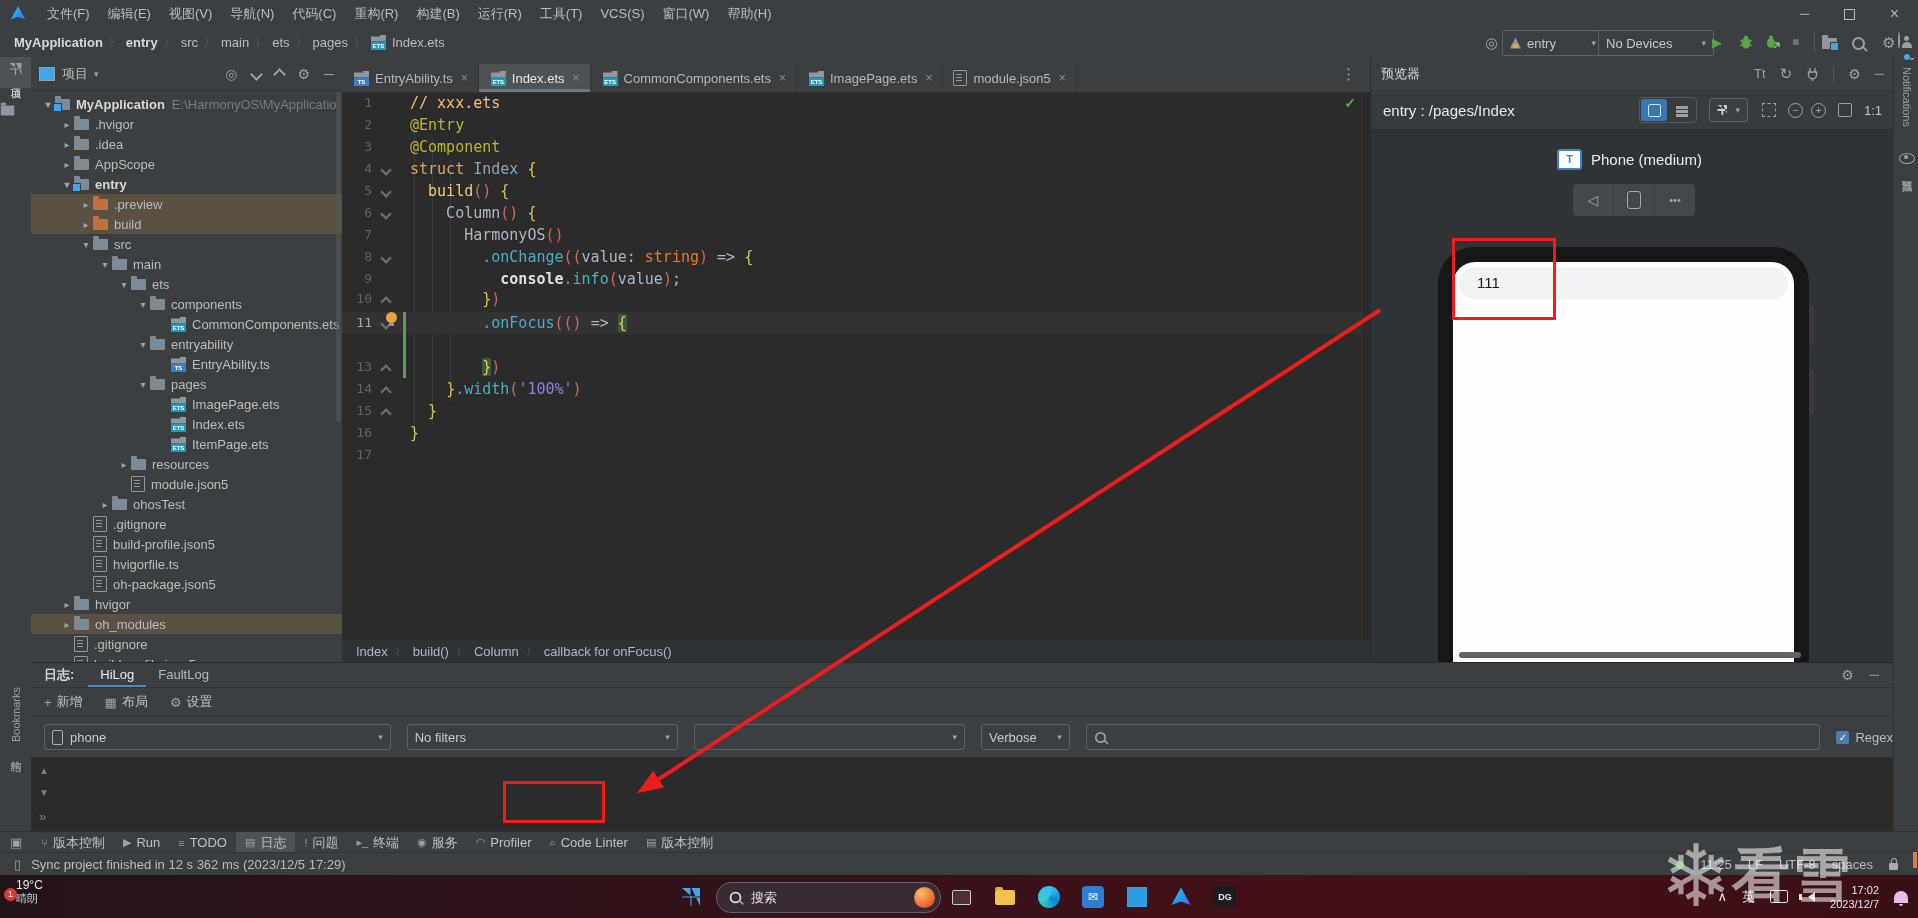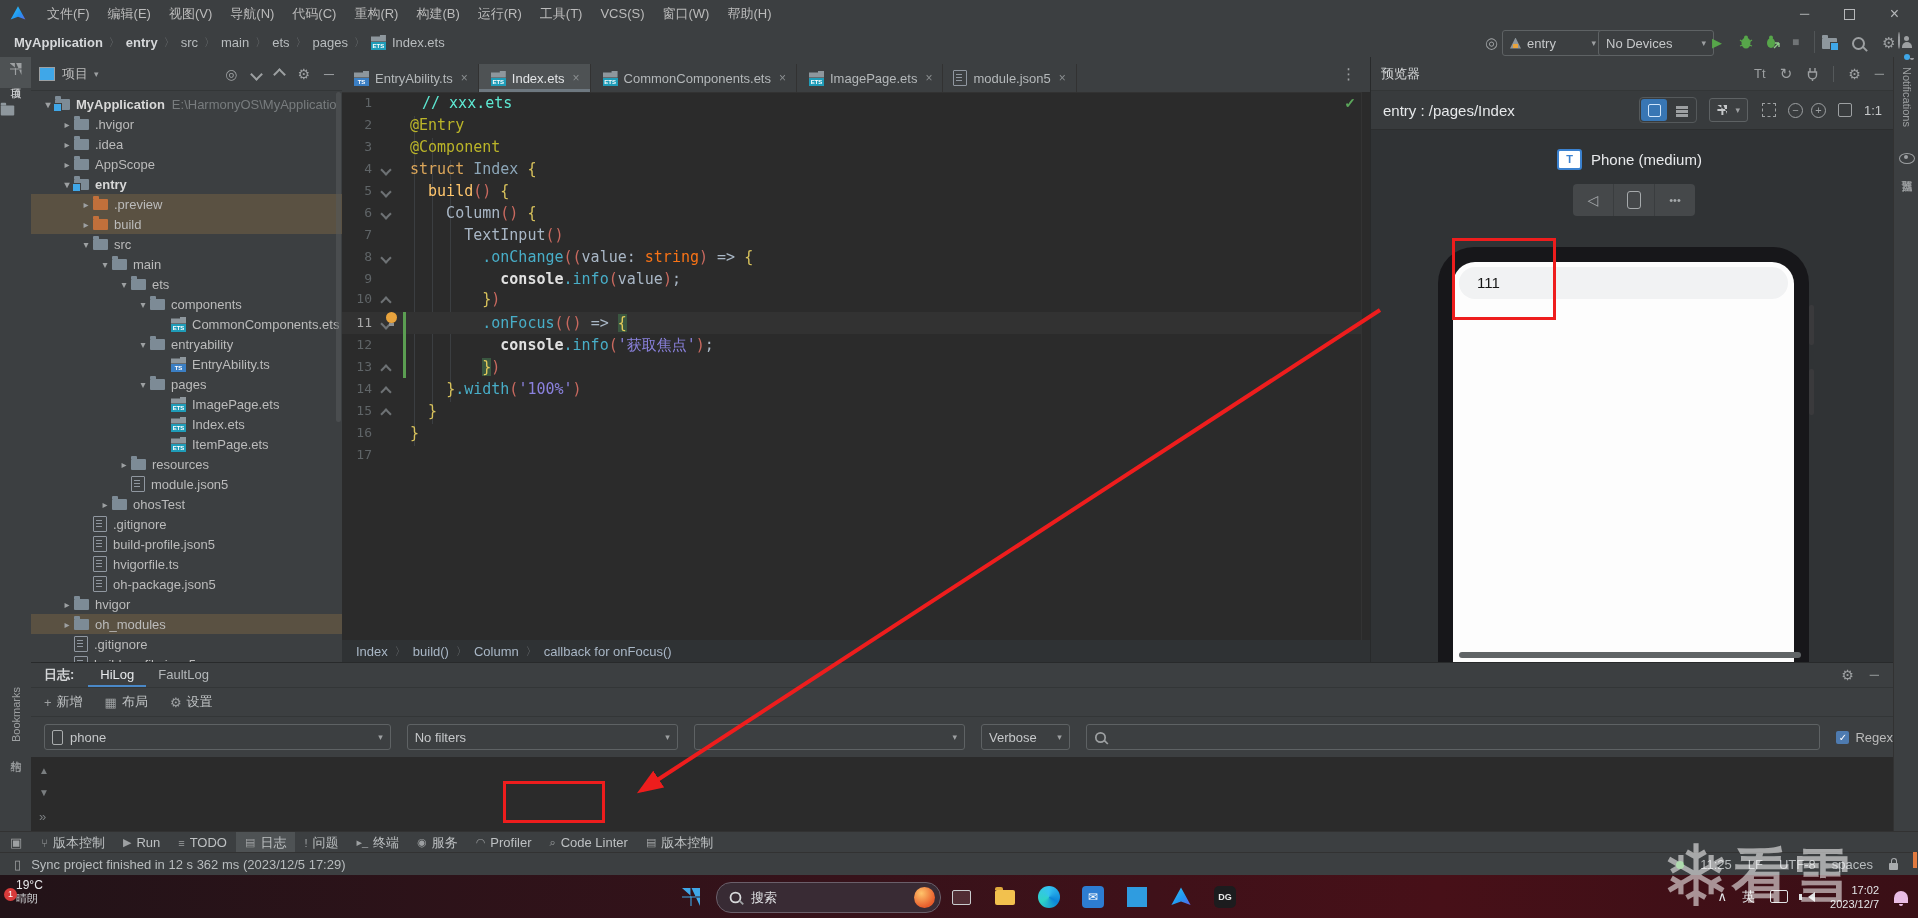"// xxx.ets" .tok-cm { color: #5eead4 -> #fdba74; margin-left: 12px -> none }
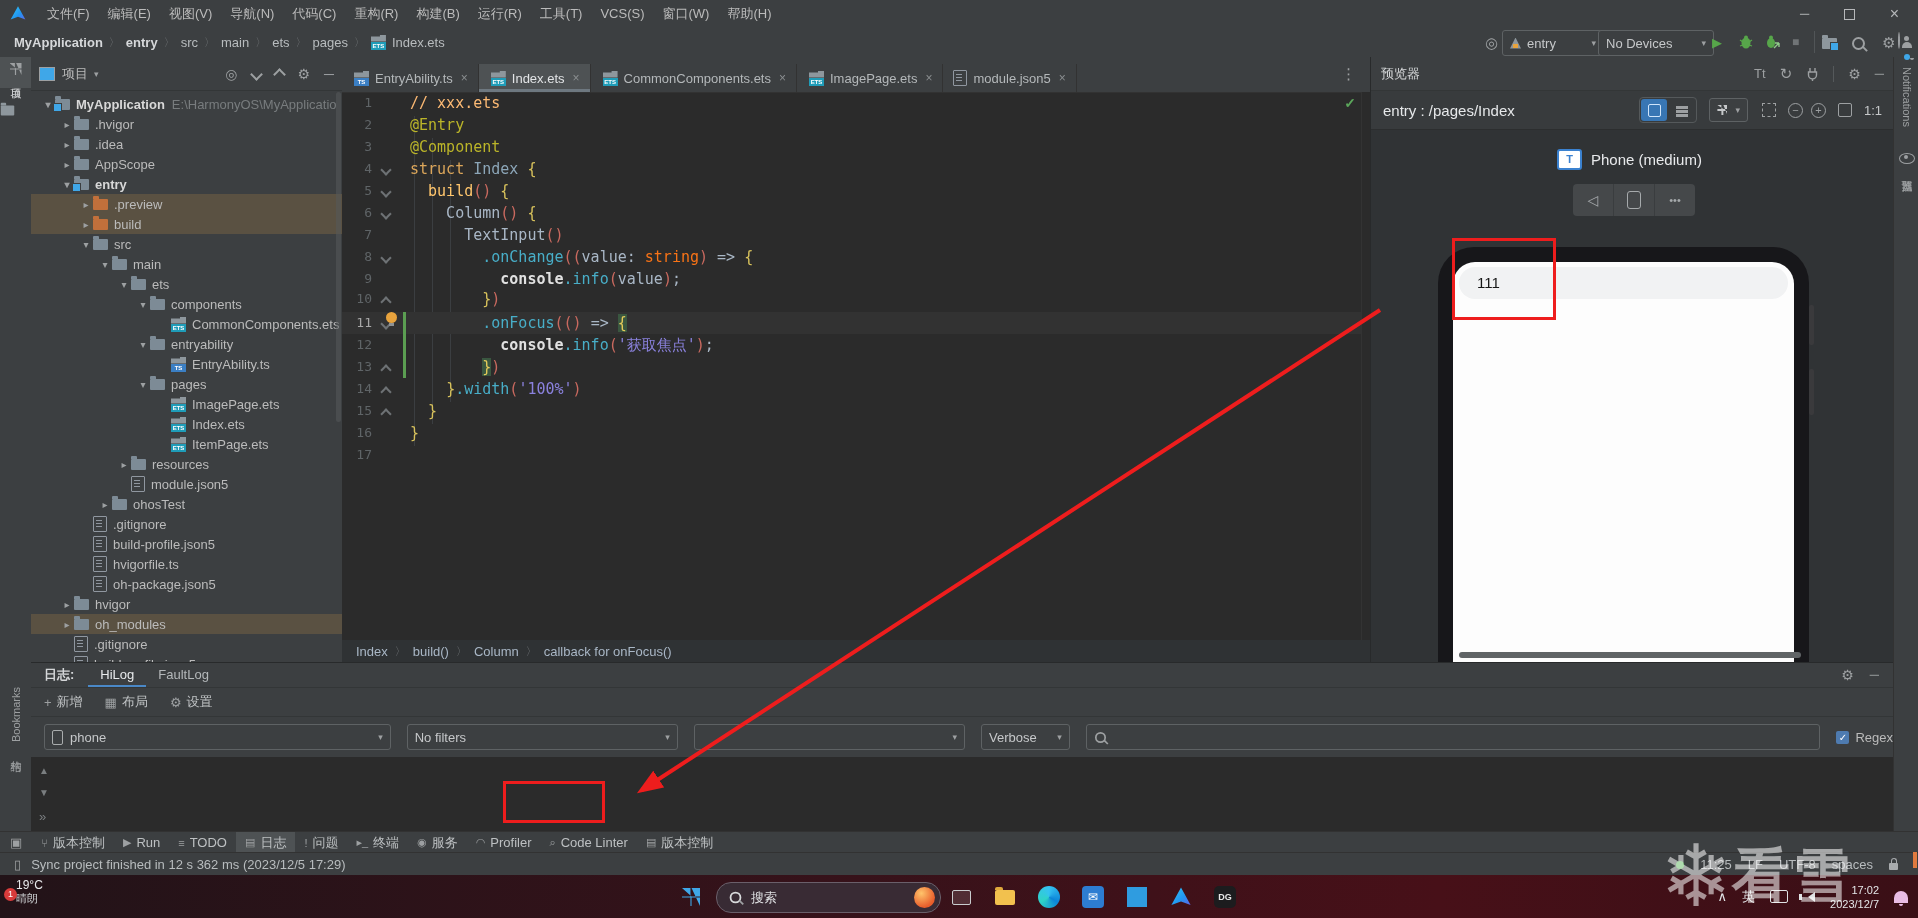"TextInput" span.tok-pl { text: TextInput -> HarmonyOS }
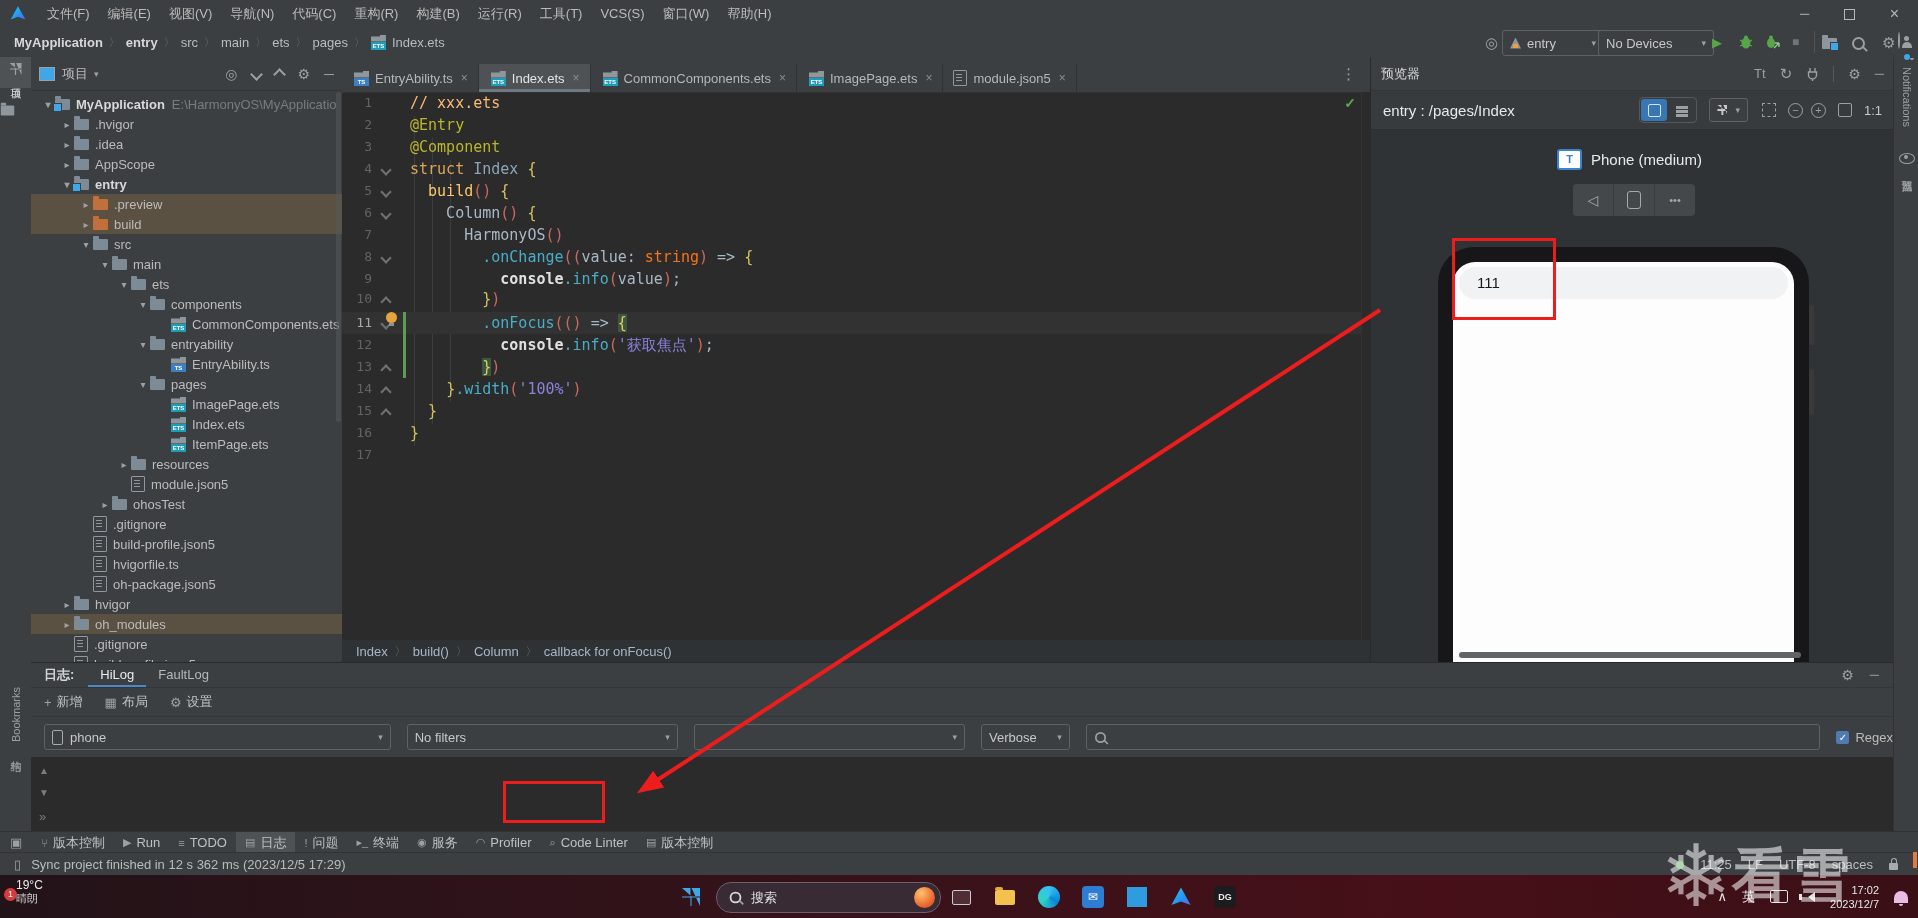"12" div.cline { html: <div> <span>12</span> <span><span> </span><span>console</span><span>.info</span><span>(</span><span>'获取焦点'</span><span>)</span><span>;</span></span> </div> -> none }
